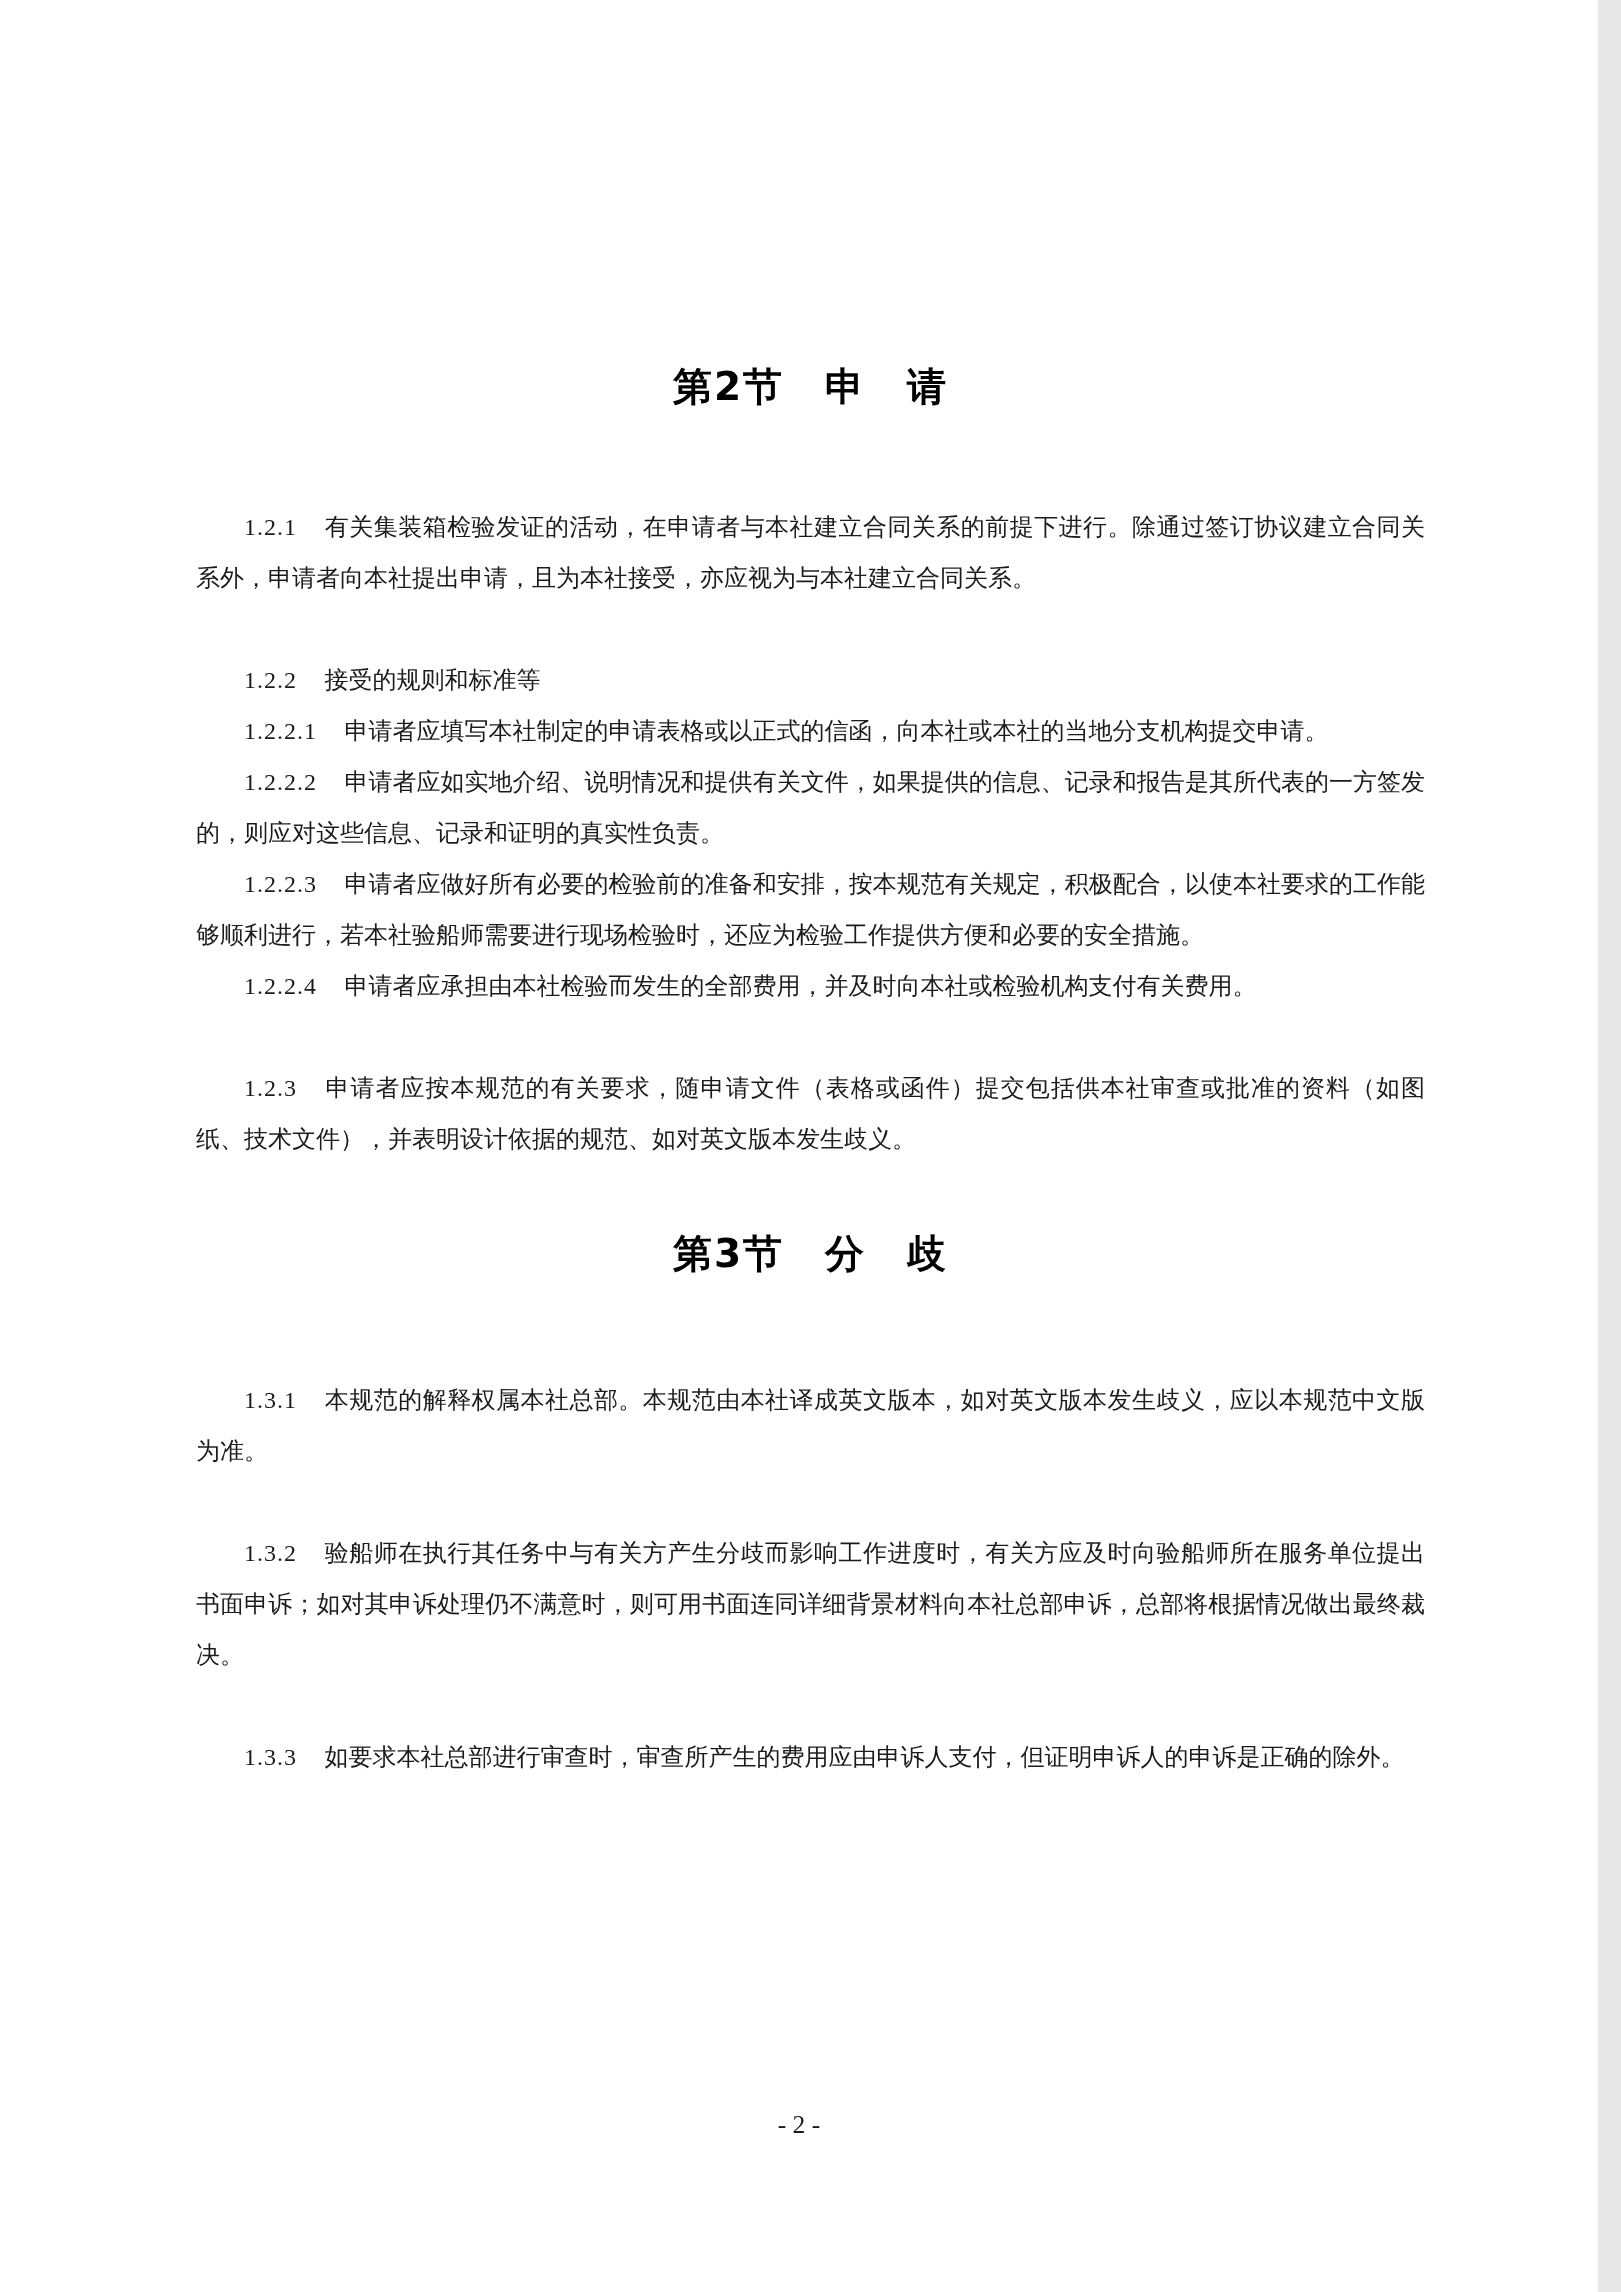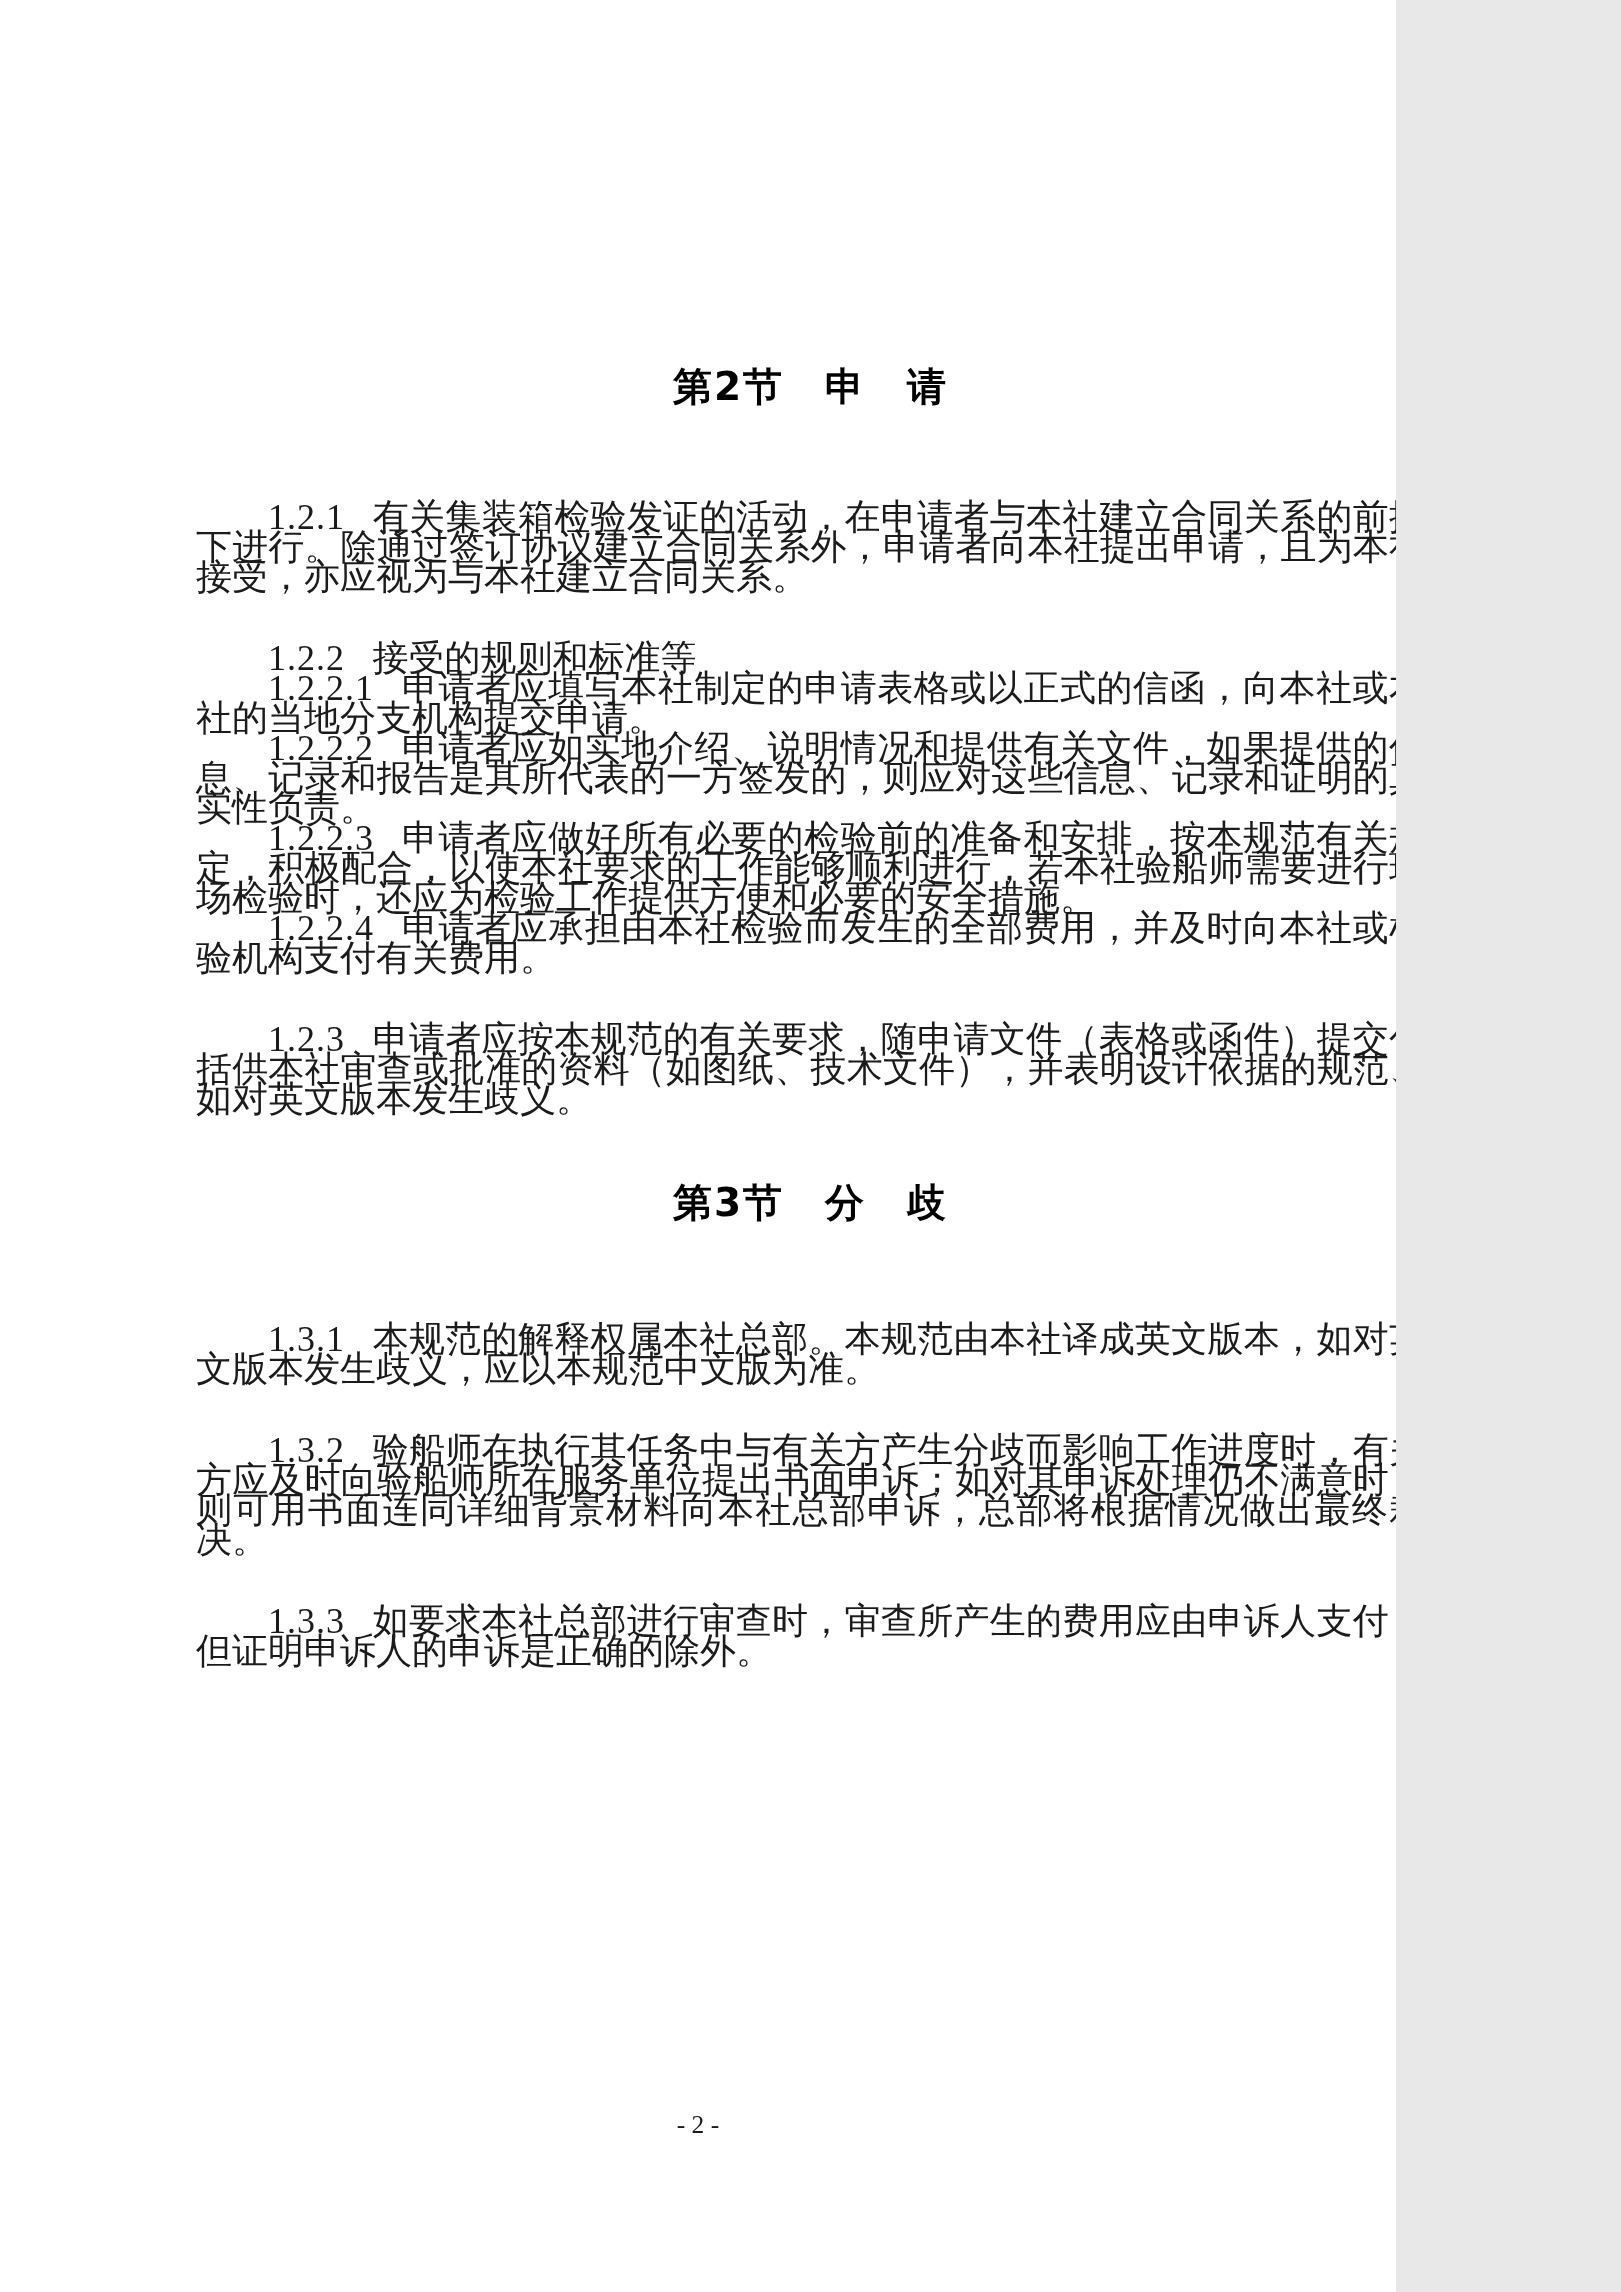"第2节 申 请" .page { width: 1396px -> 1598px }
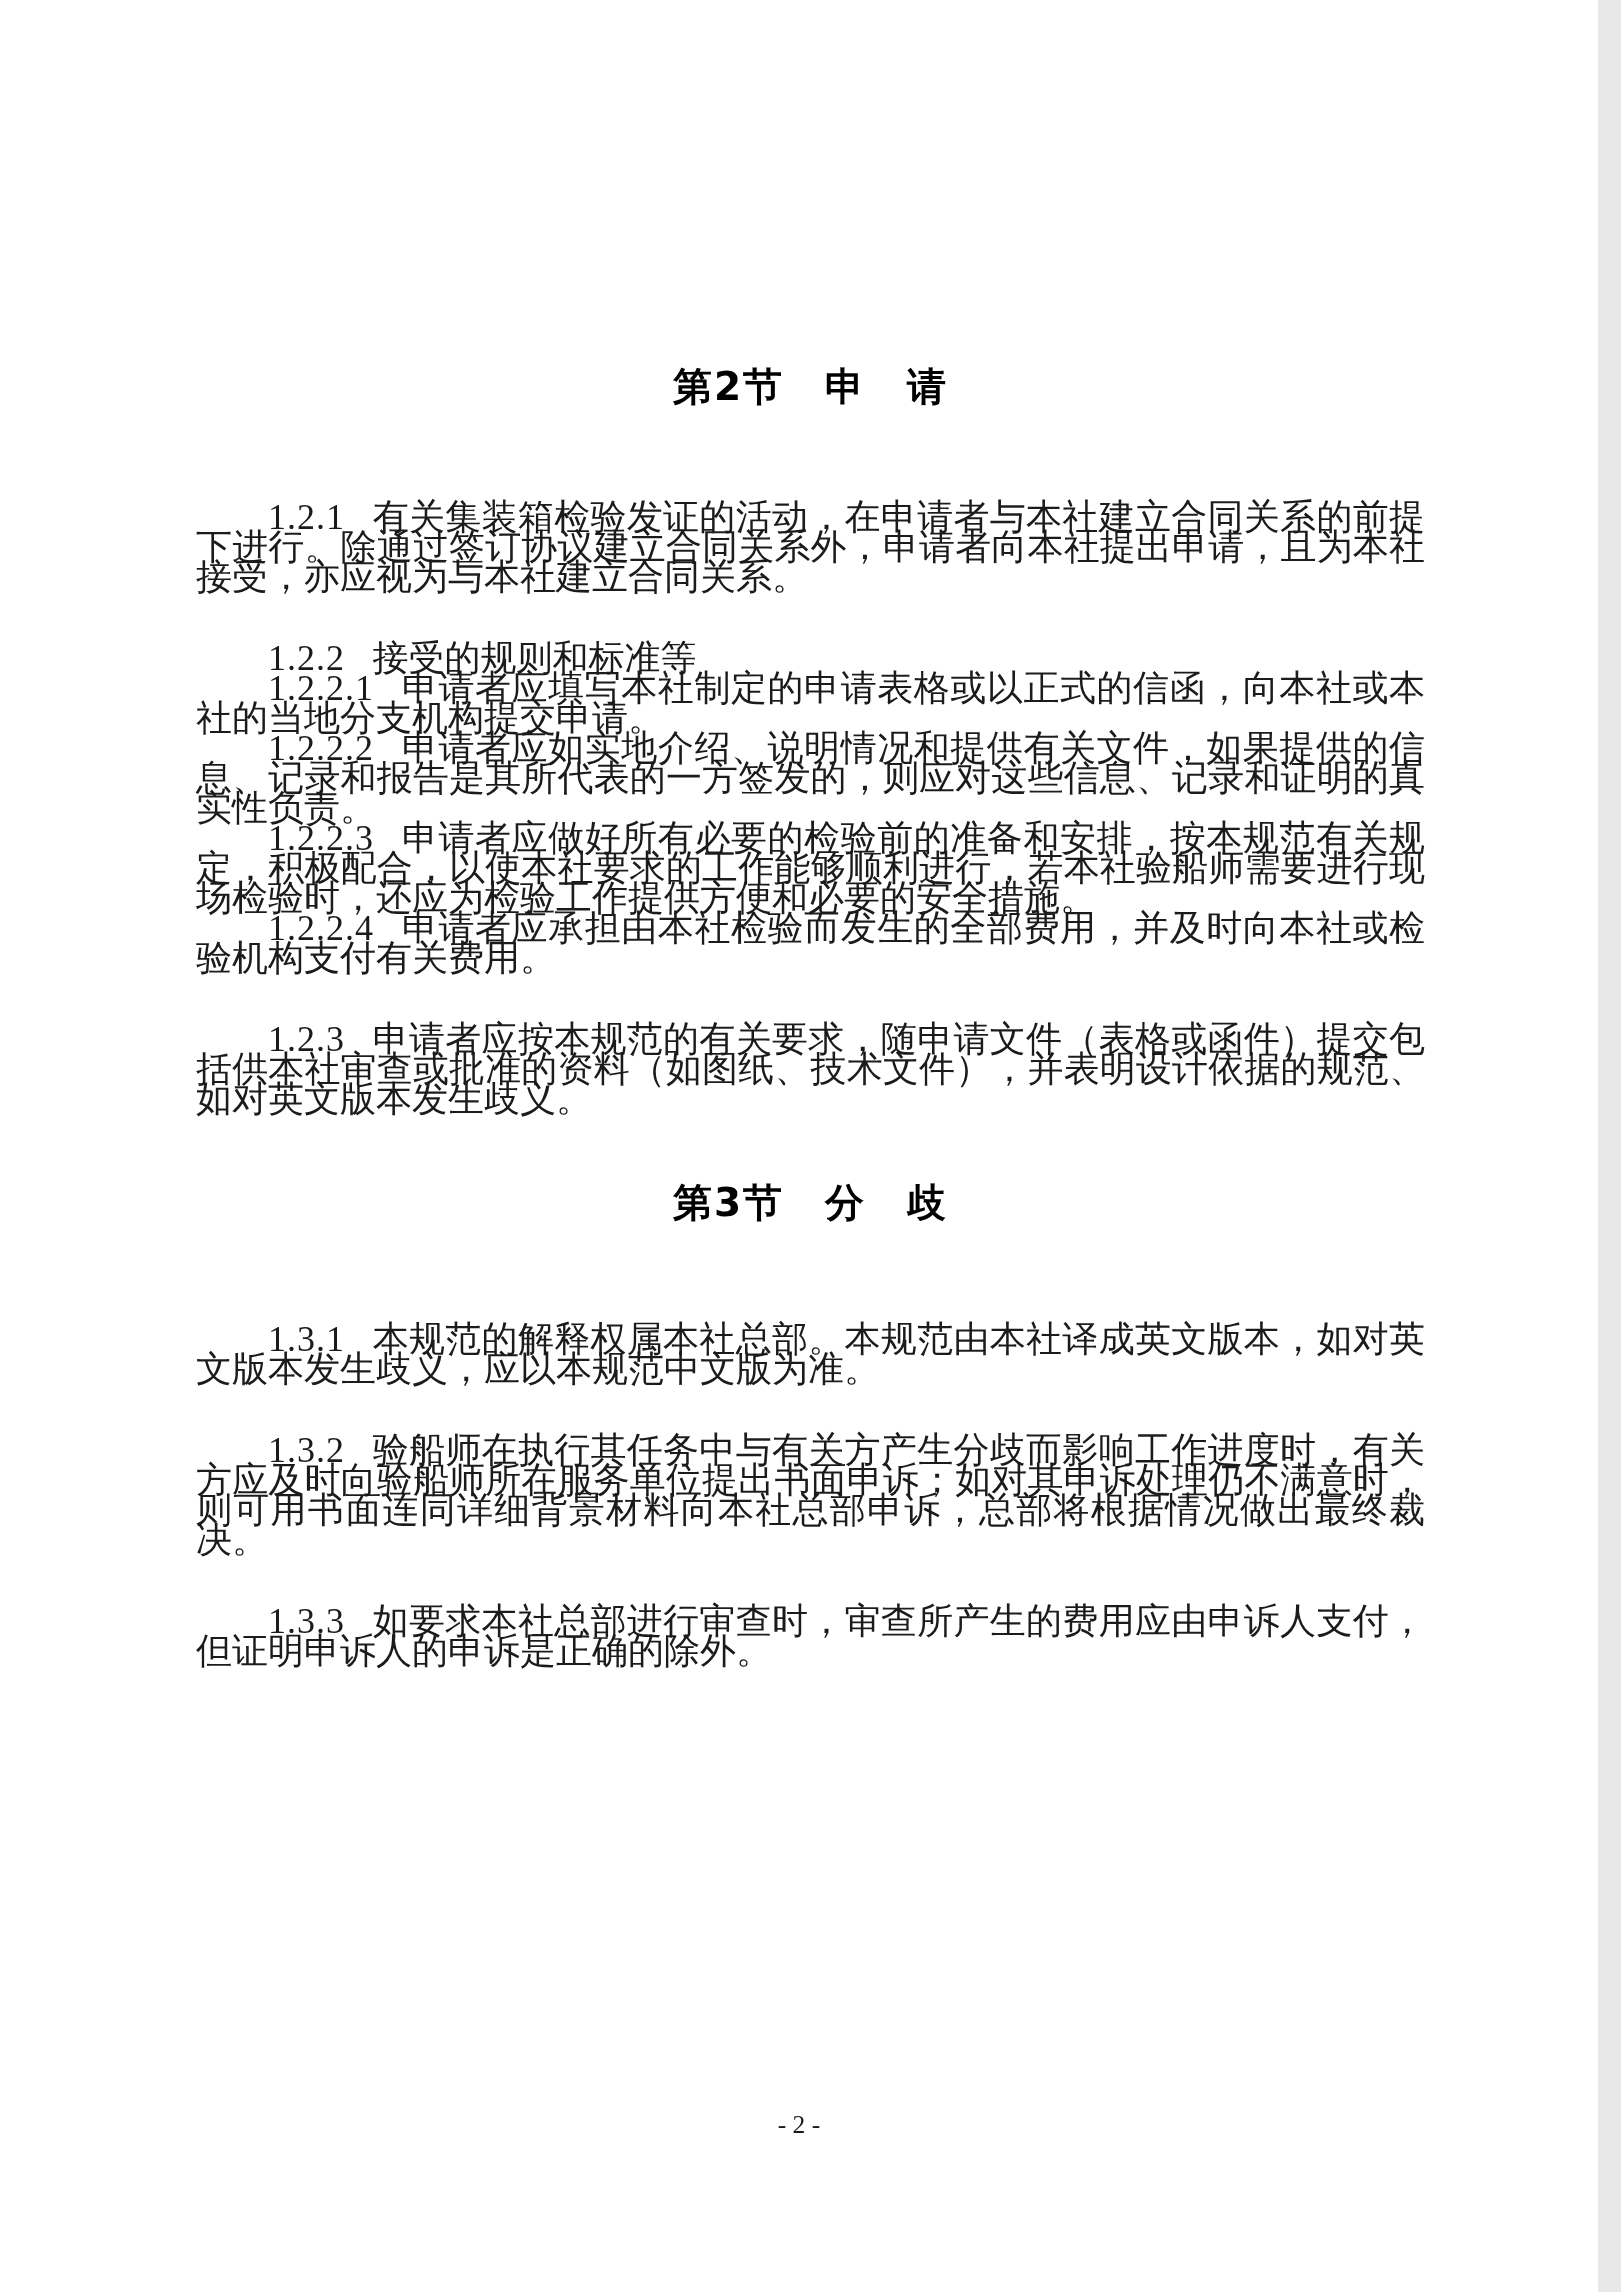"1.2.1" .para { font-size: 36px -> 24px; line-height: 30px -> 51px }
